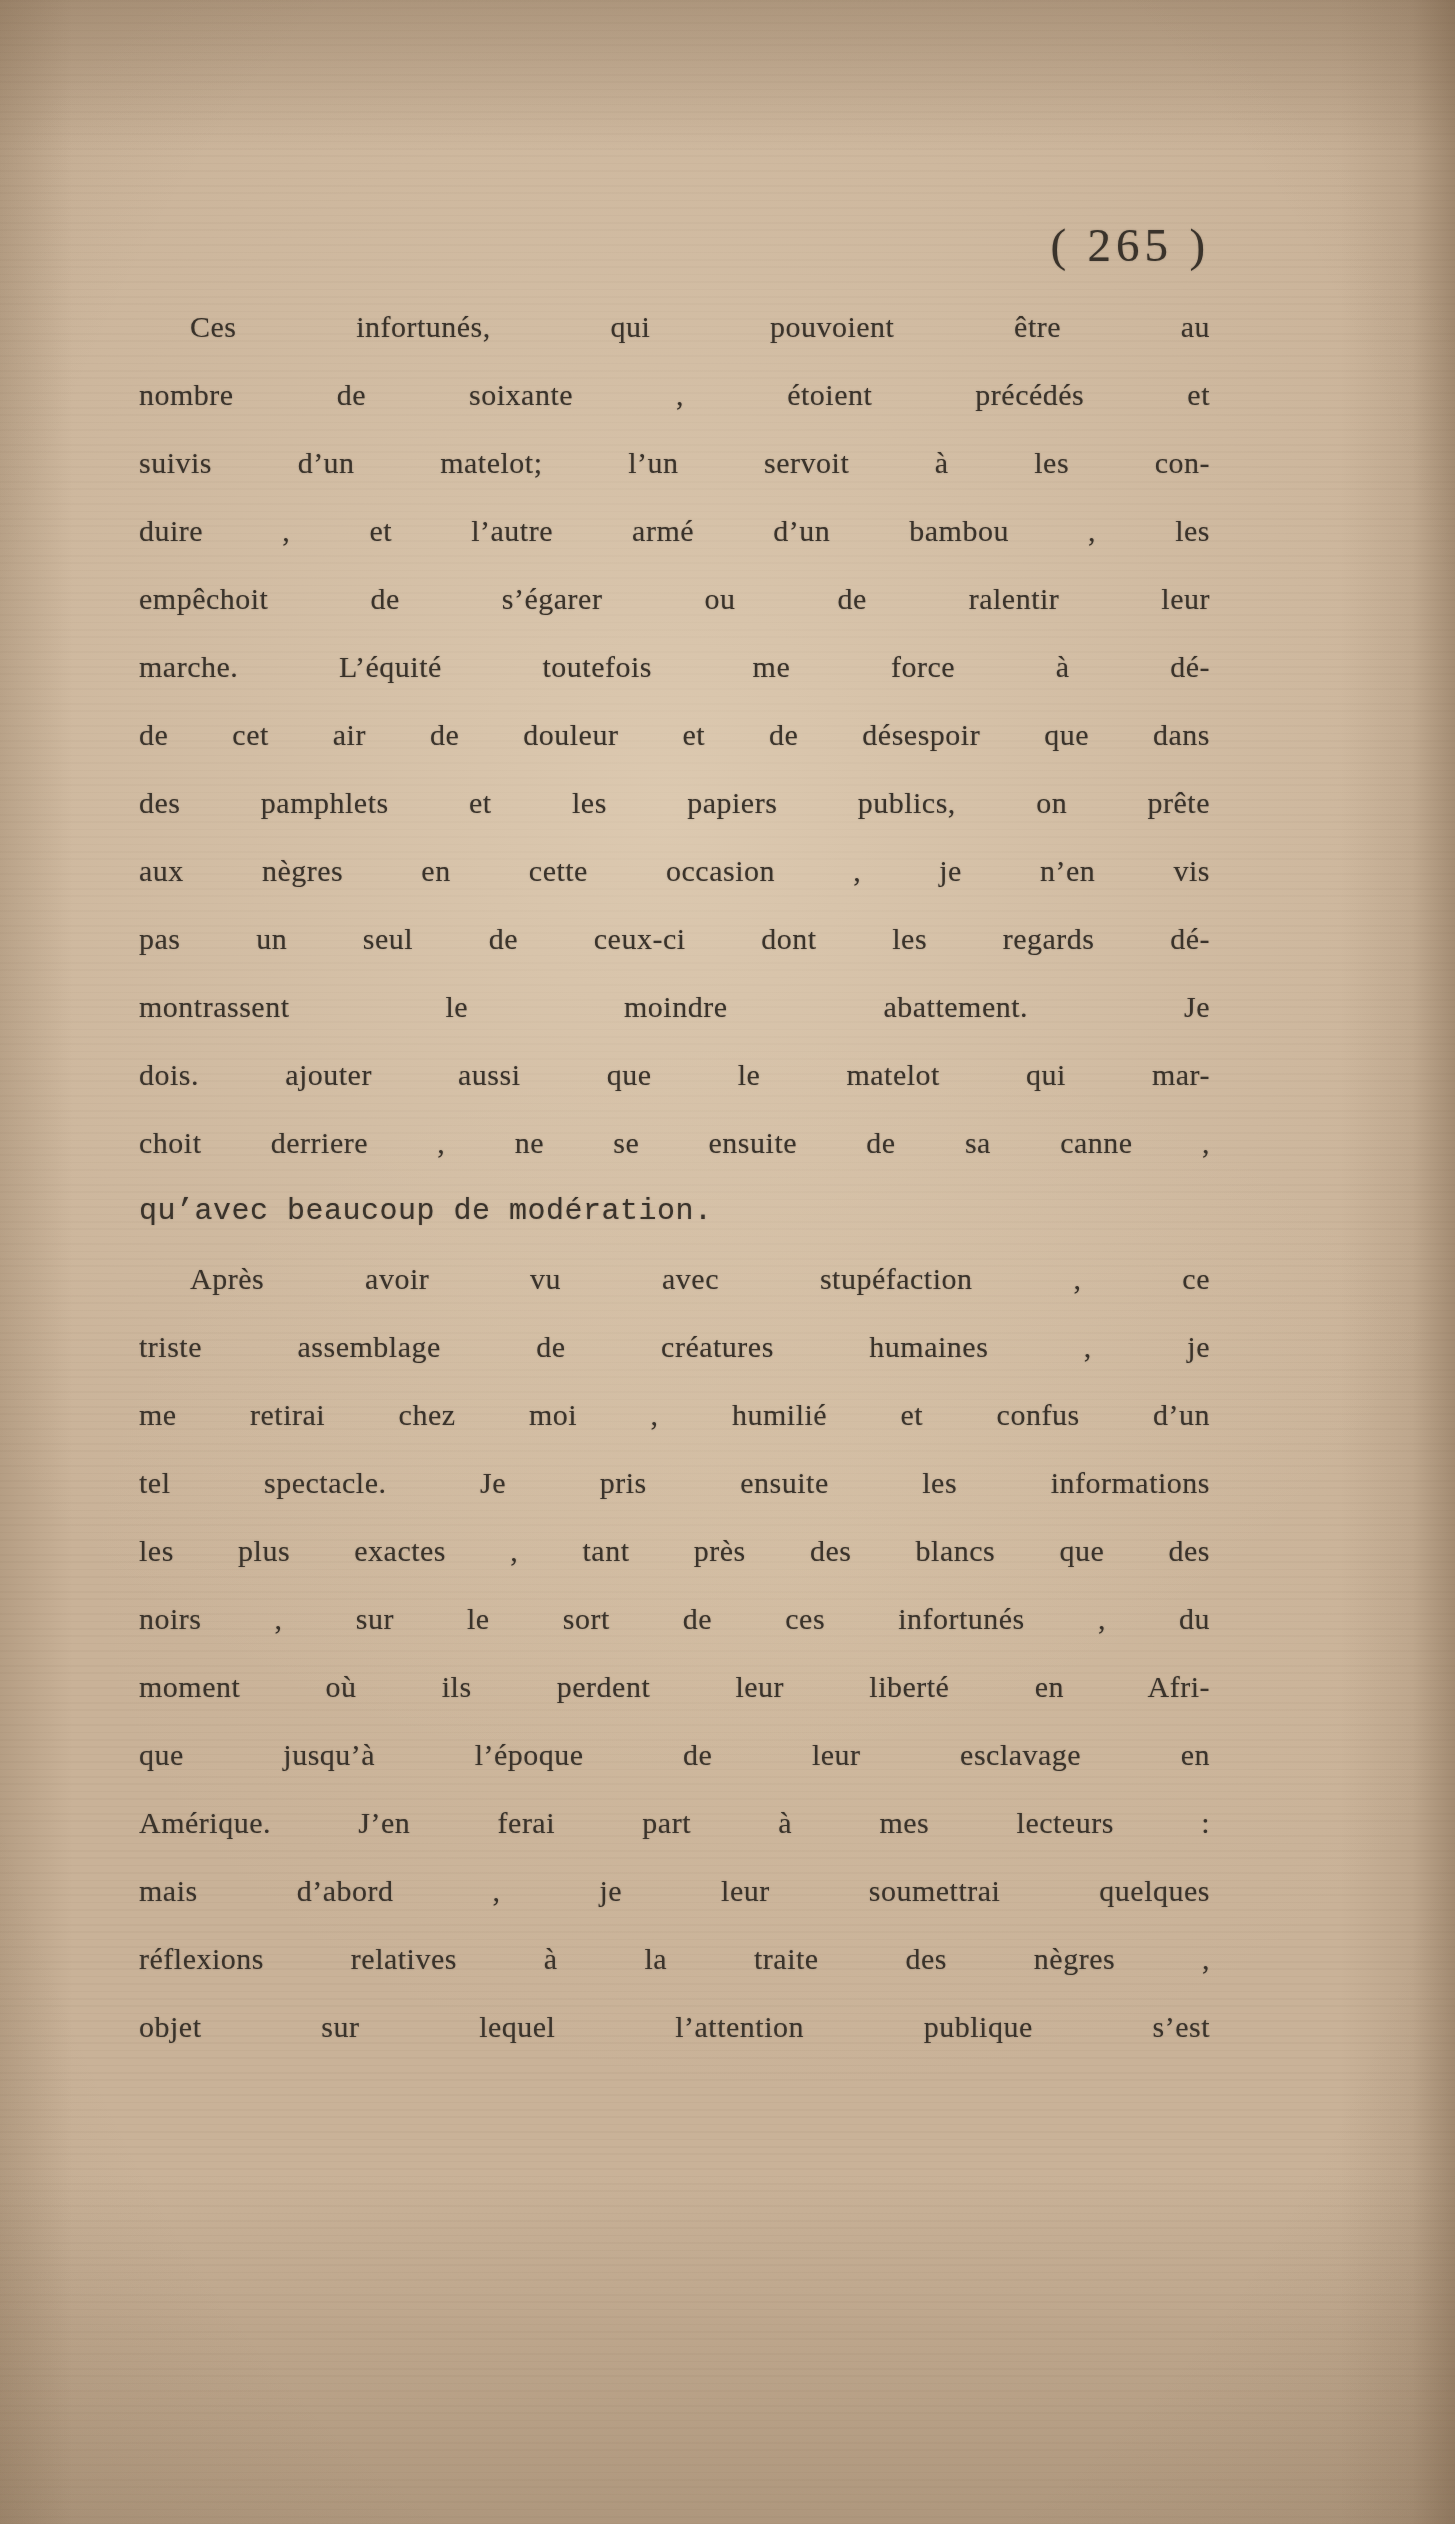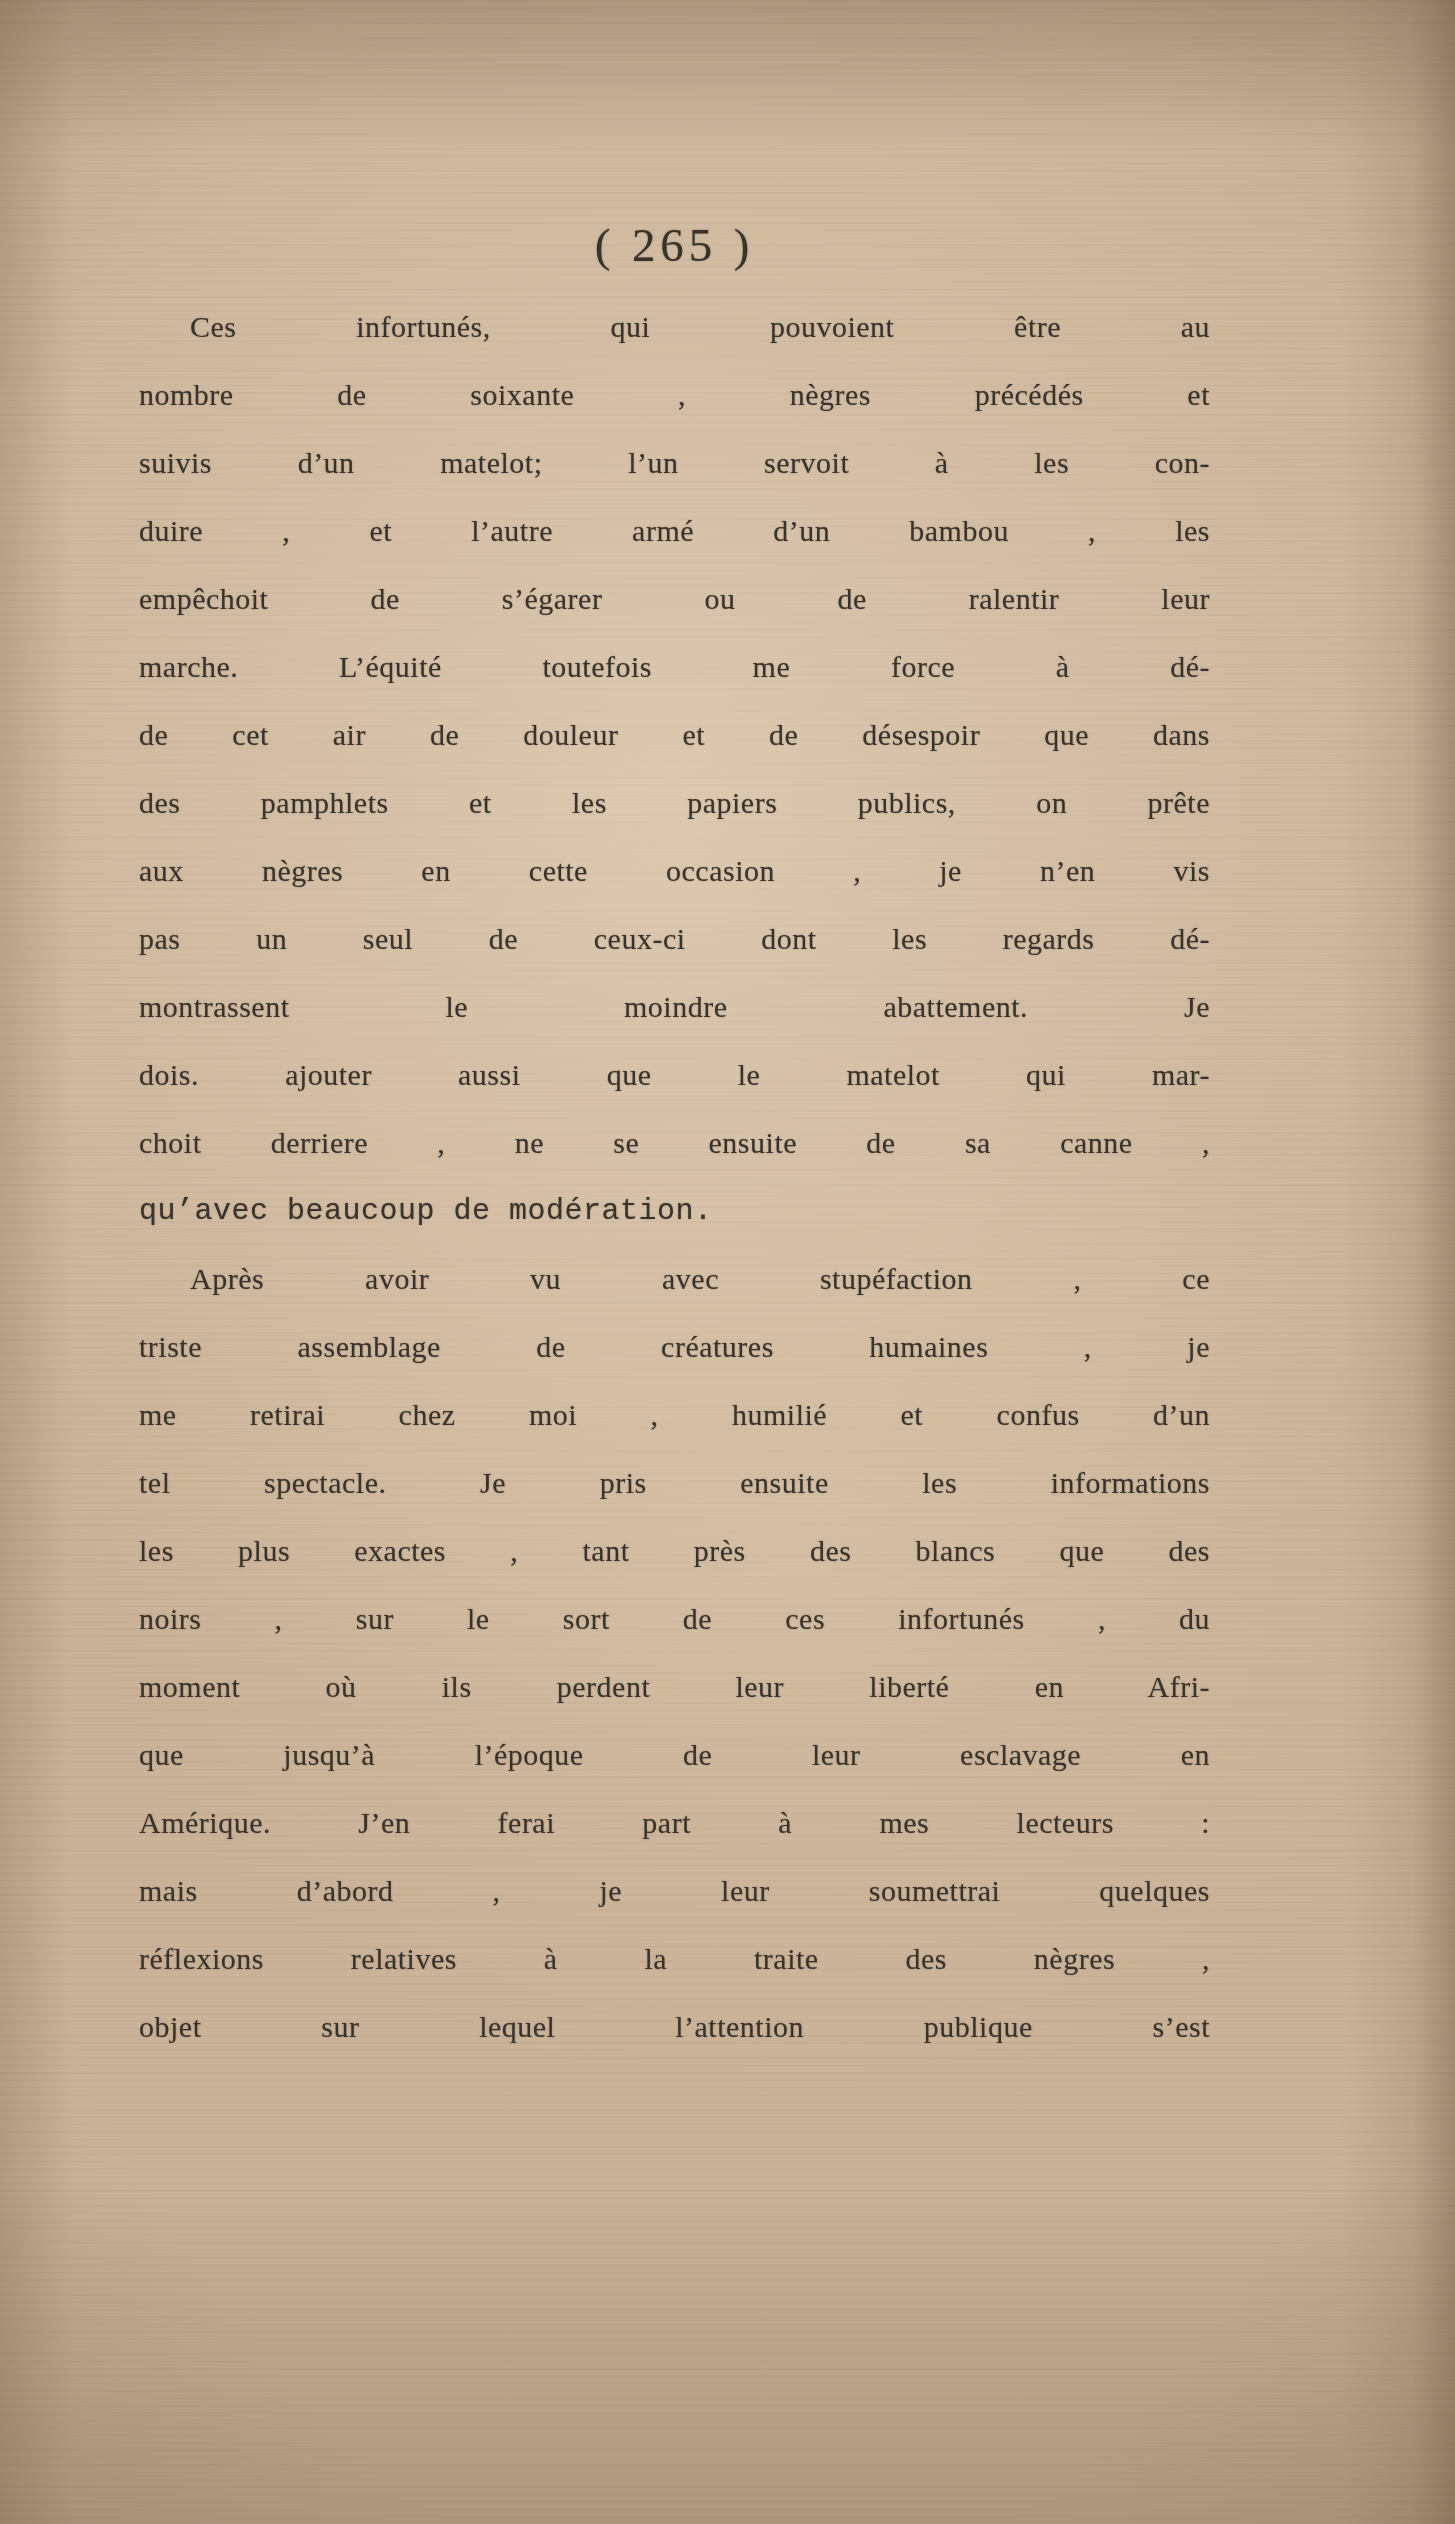"( 265 )" .page-number { text-align: center -> right }
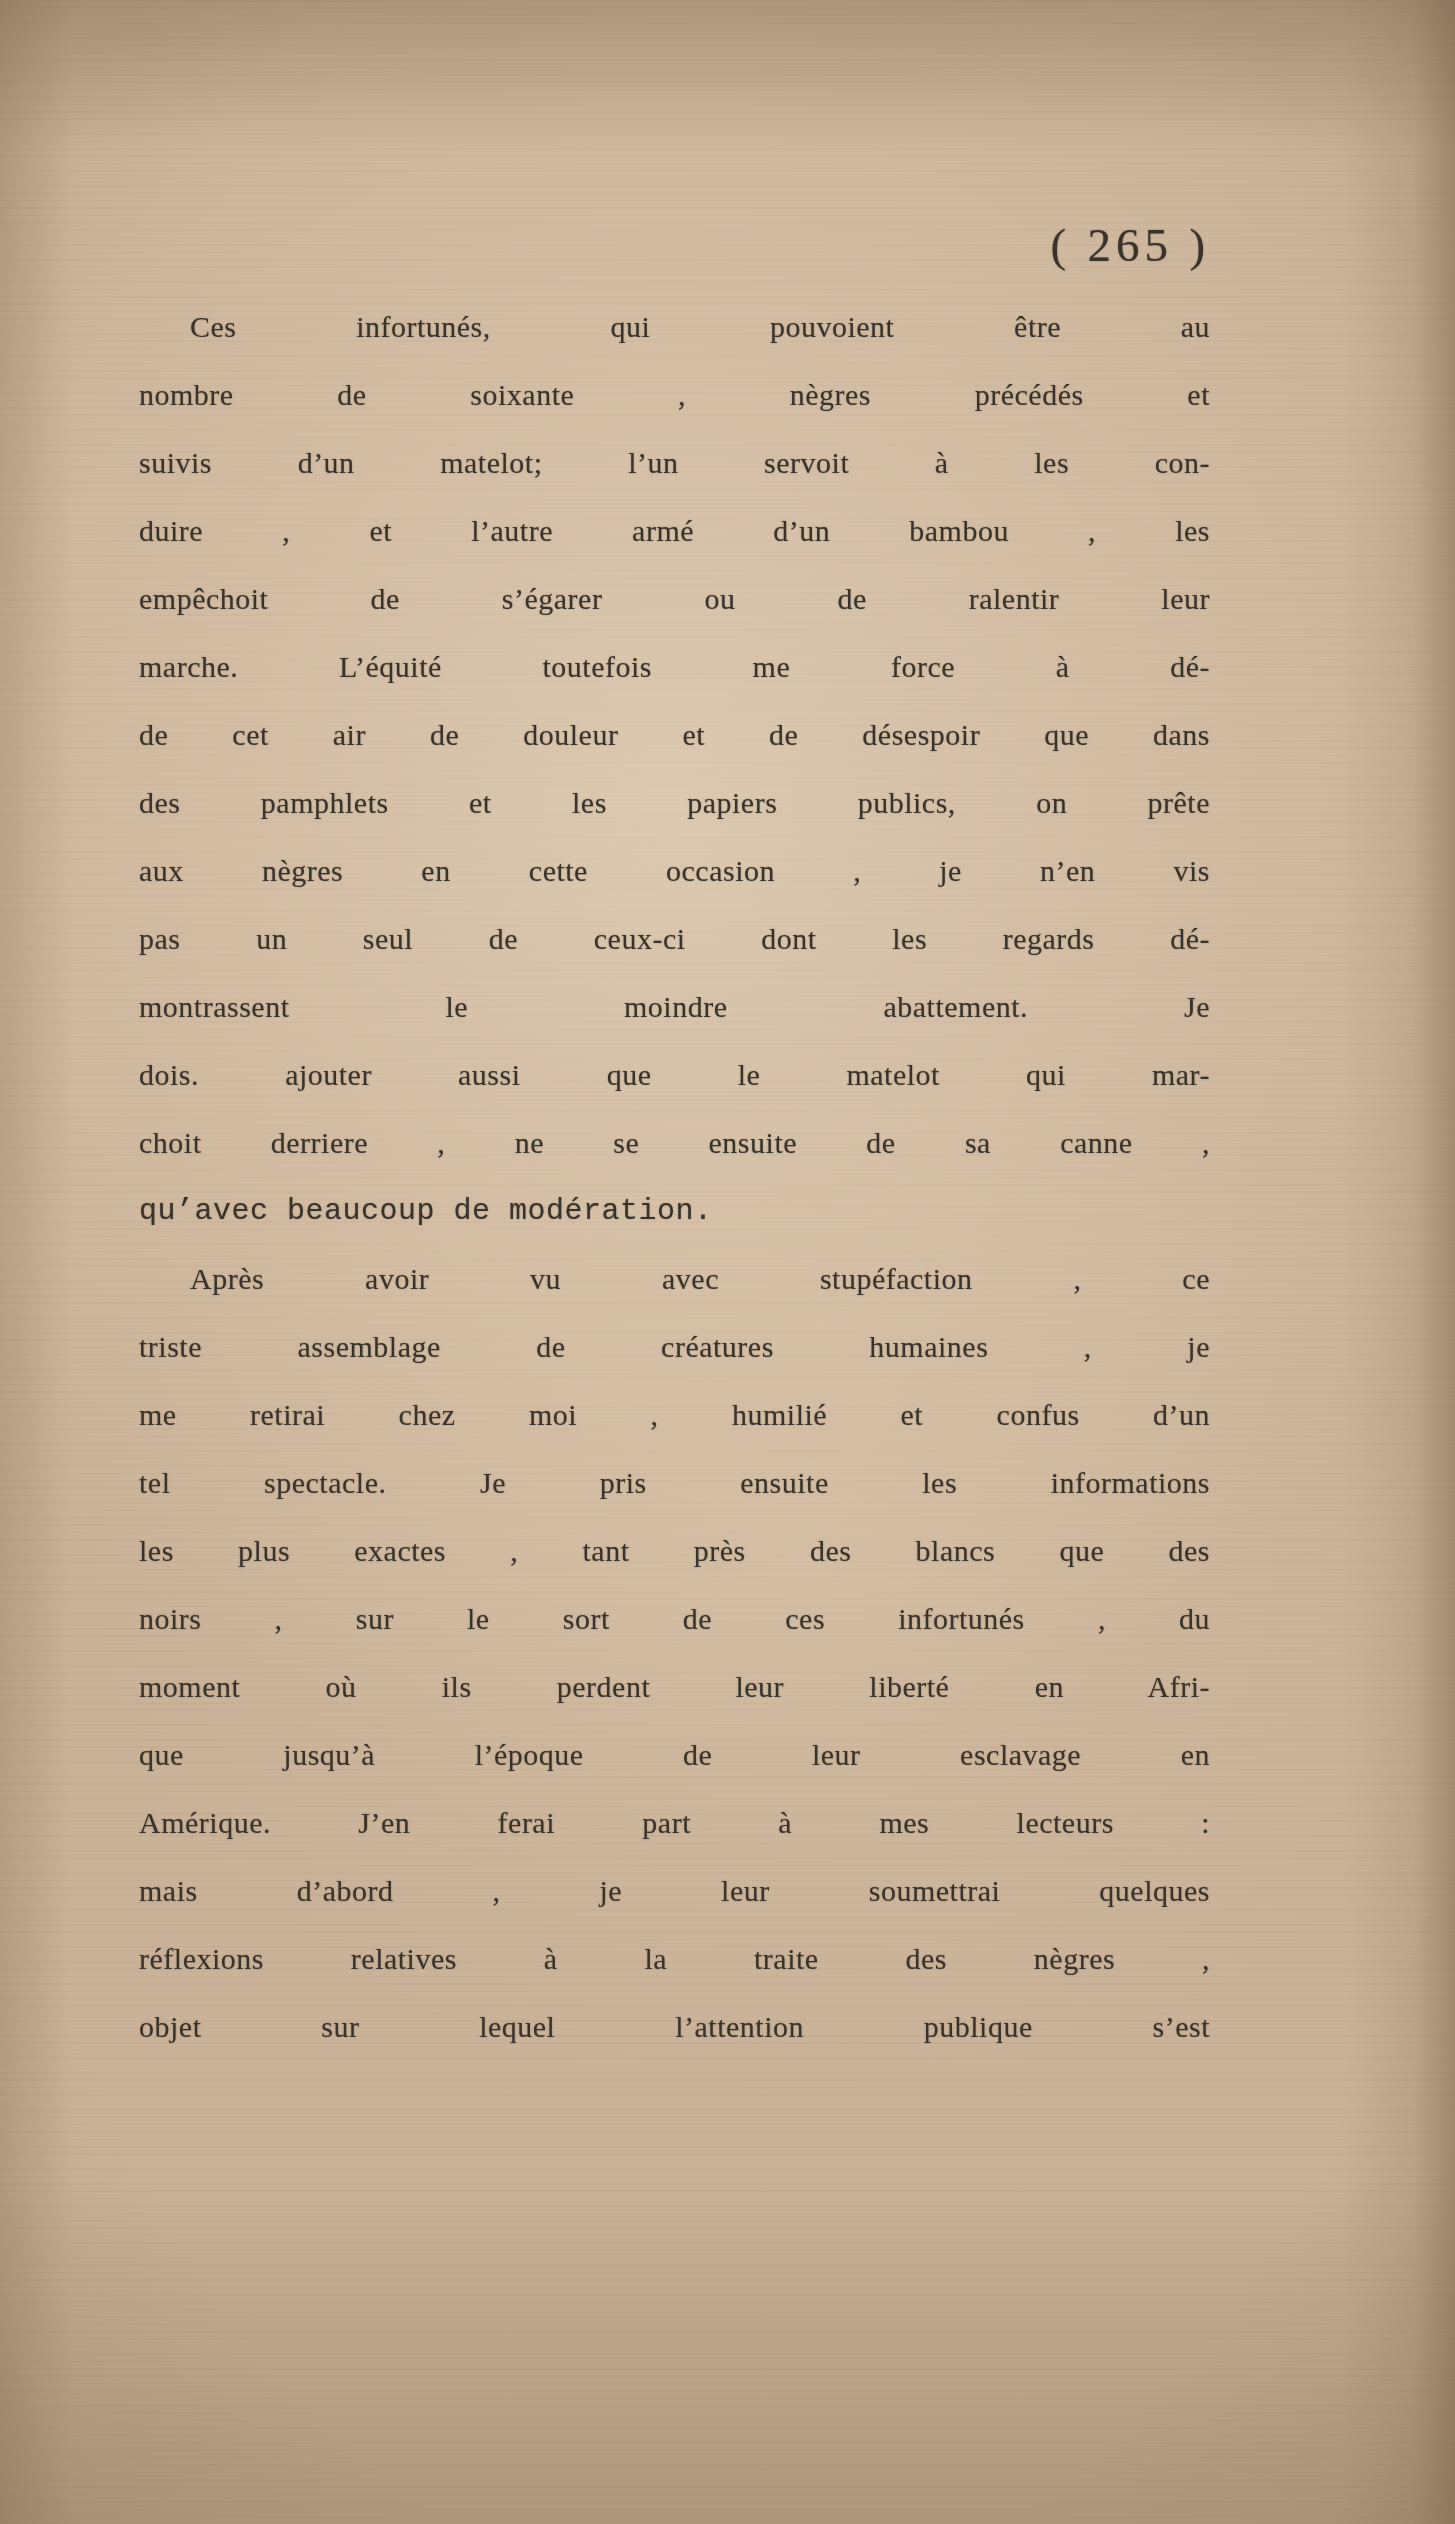"nombre de soixante , nègres" div.line { text: nègres -> étoient }
